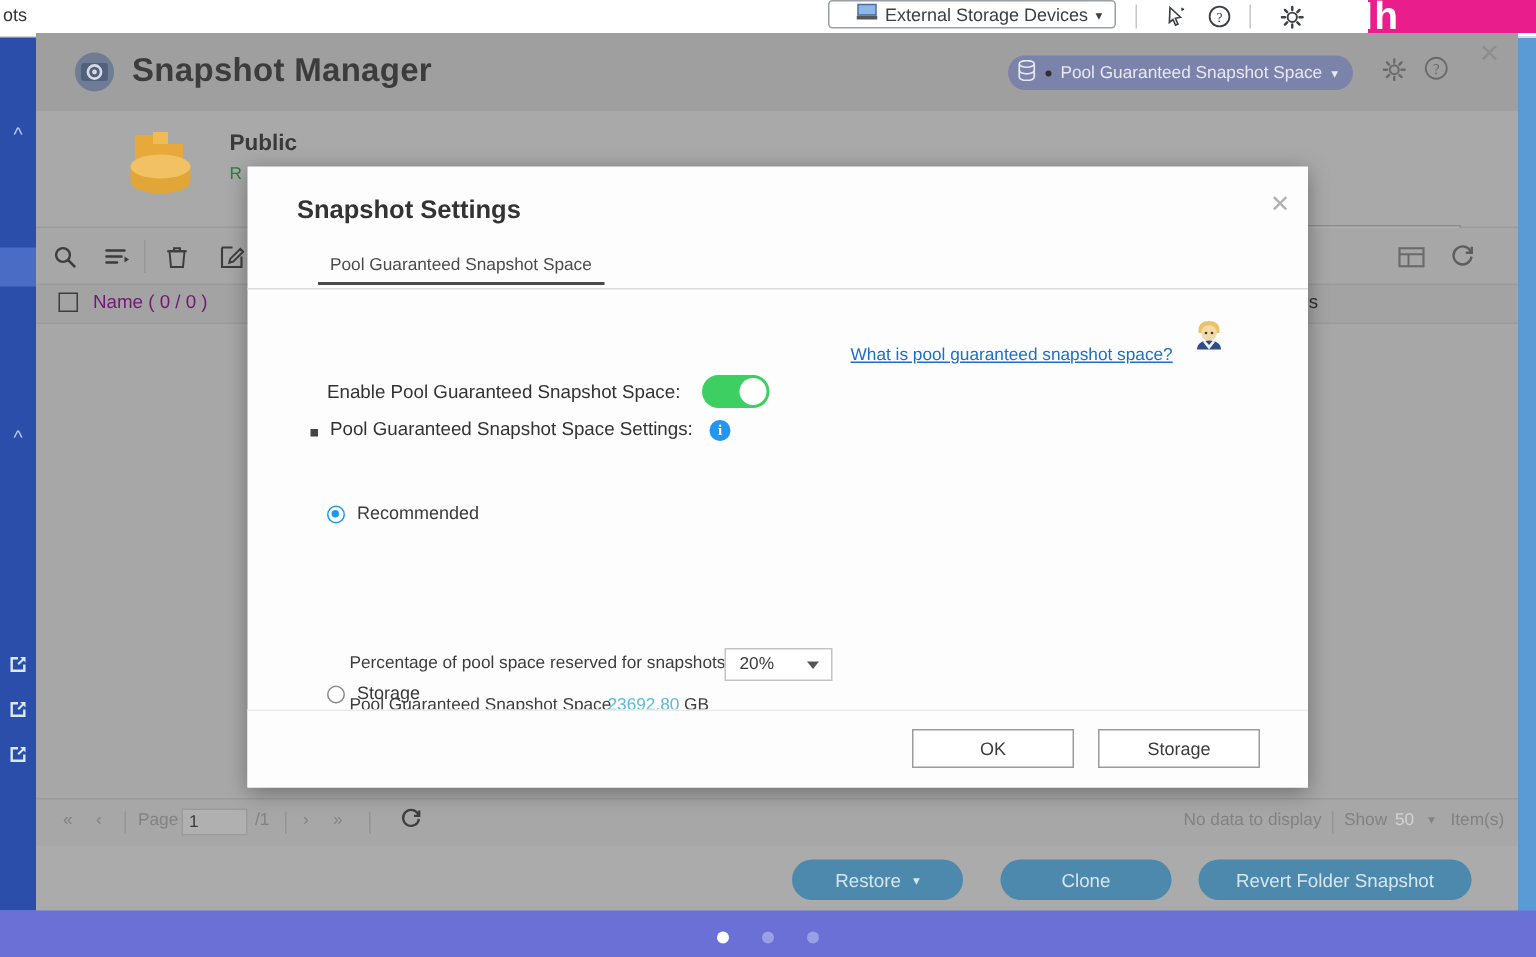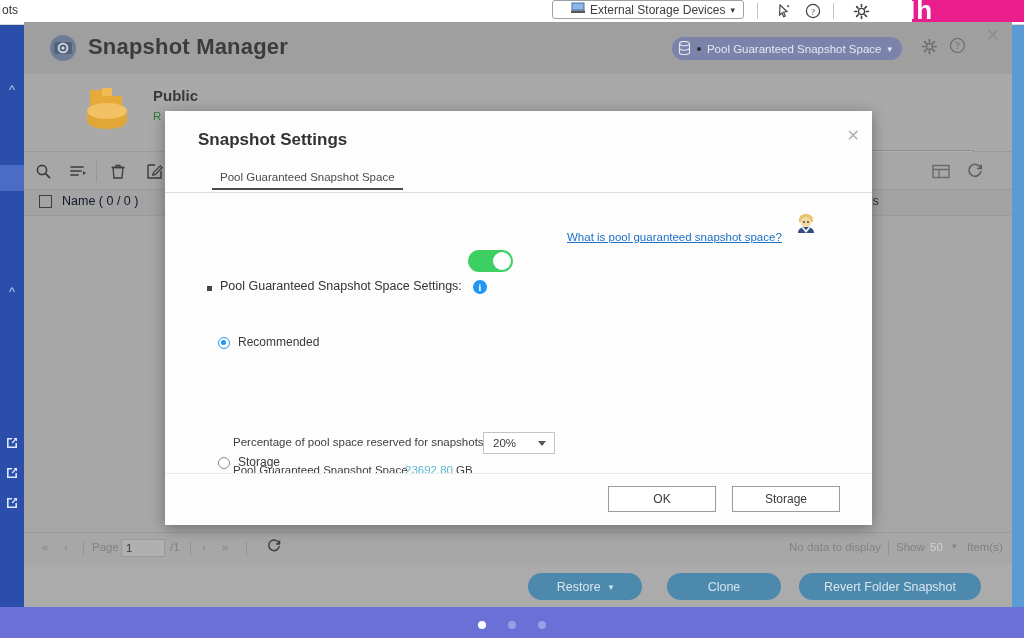"Name ( 0 / 0" .col-name { color: #0f172a -> #701a75 }
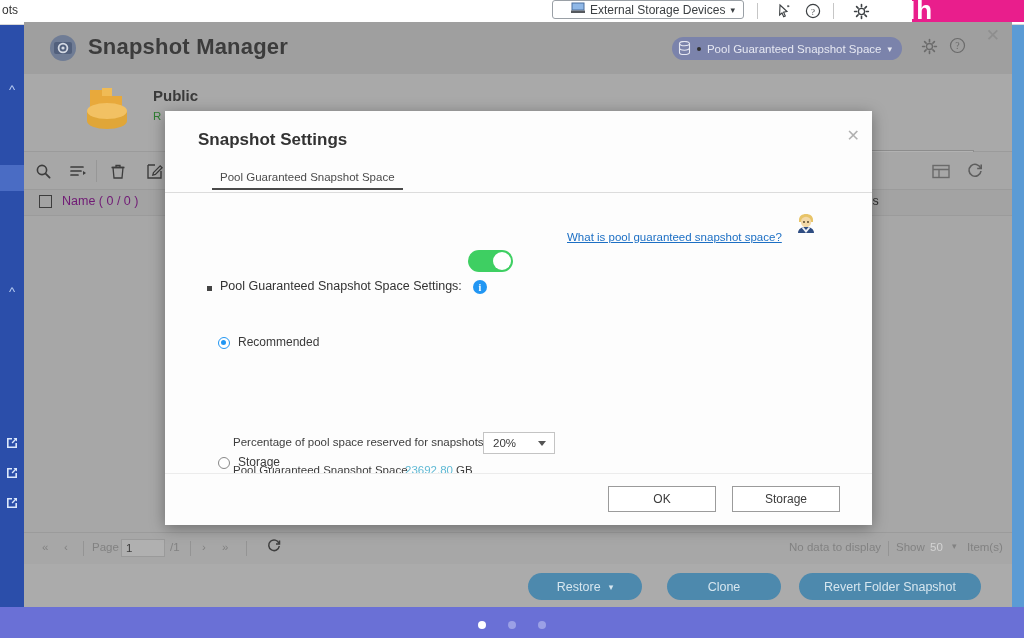"Enable Pool Guaranteed Snapshot Space:" div.row-enable { html: none -> <div>Enable Pool Guaranteed Snapshot Space:</div> }
